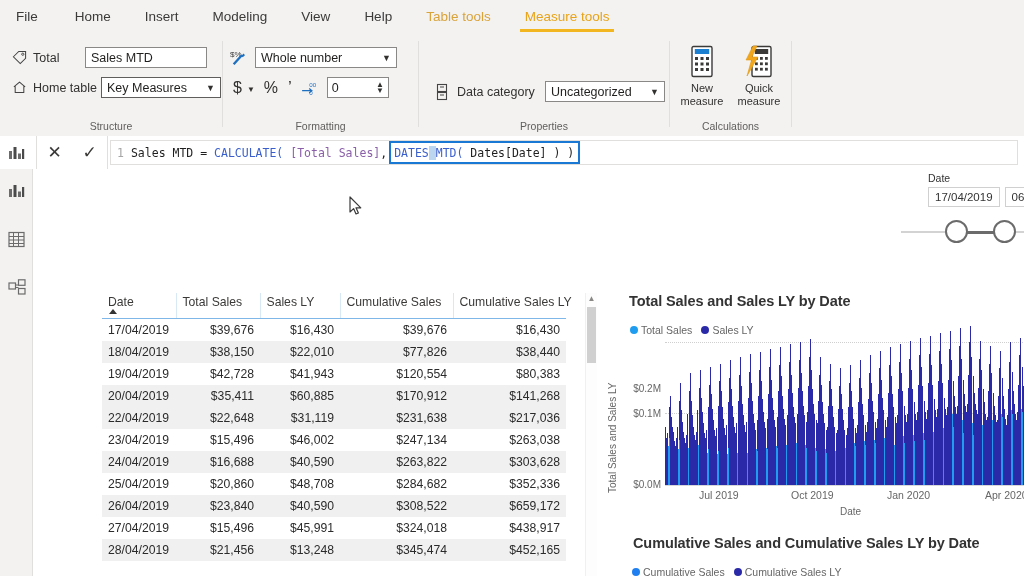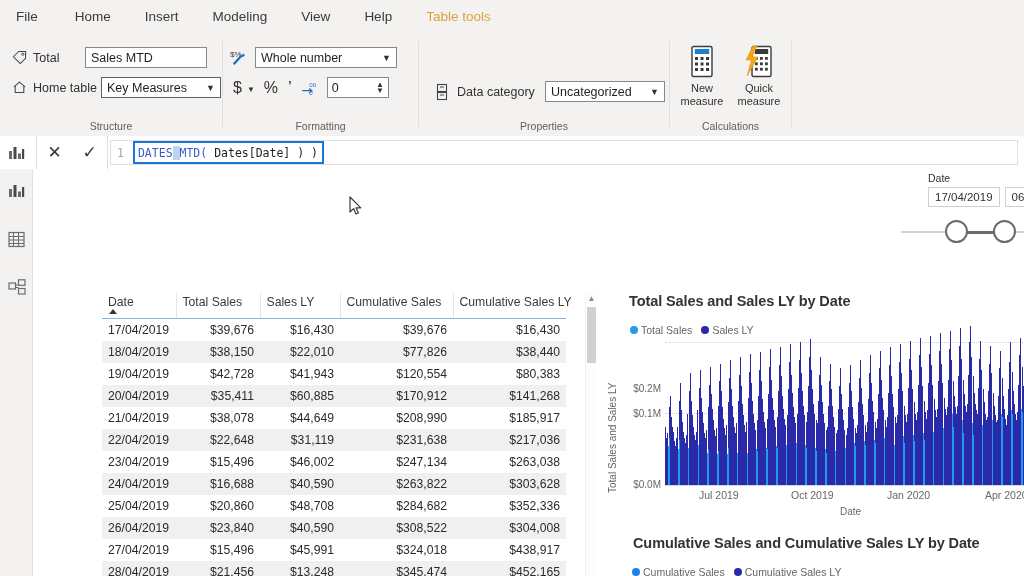"Measure tools" div.tab { html: none -> <div>Measure tools</div> }
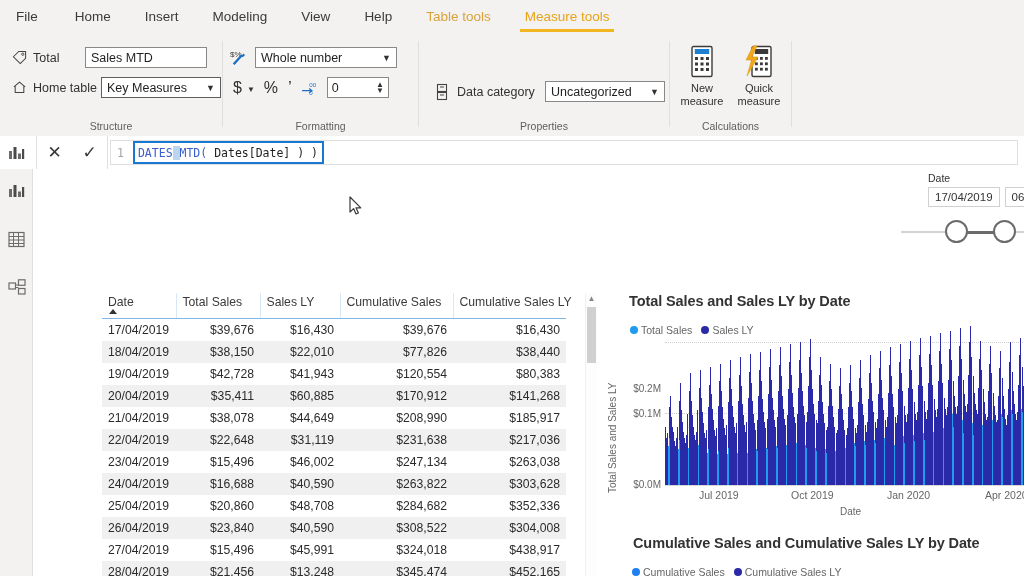"Sales MTD = CALCULATE( [Total" span { html: none -> <span><span>Sales MTD = </span><span>CALCULATE(</span><span> </span><span>[Total Sales]</span><span>,</span></span> }
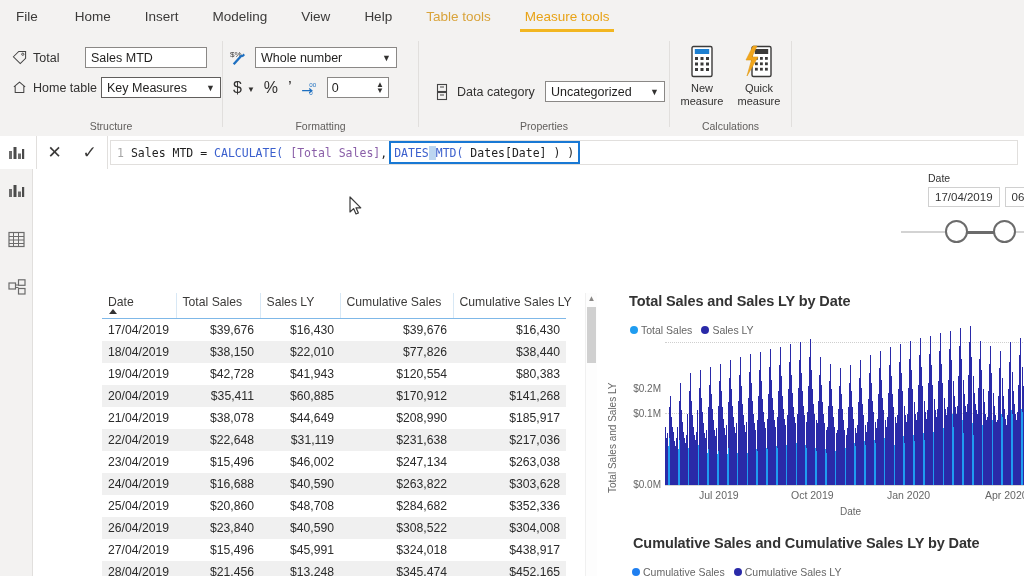"21/04/2019" tr { html: <tr> <td>21/04/2019</td> <td>$38,078</td> <td>$44,649</td> <td>$208,990</td> <td>$185,917</td> </tr> -> none }
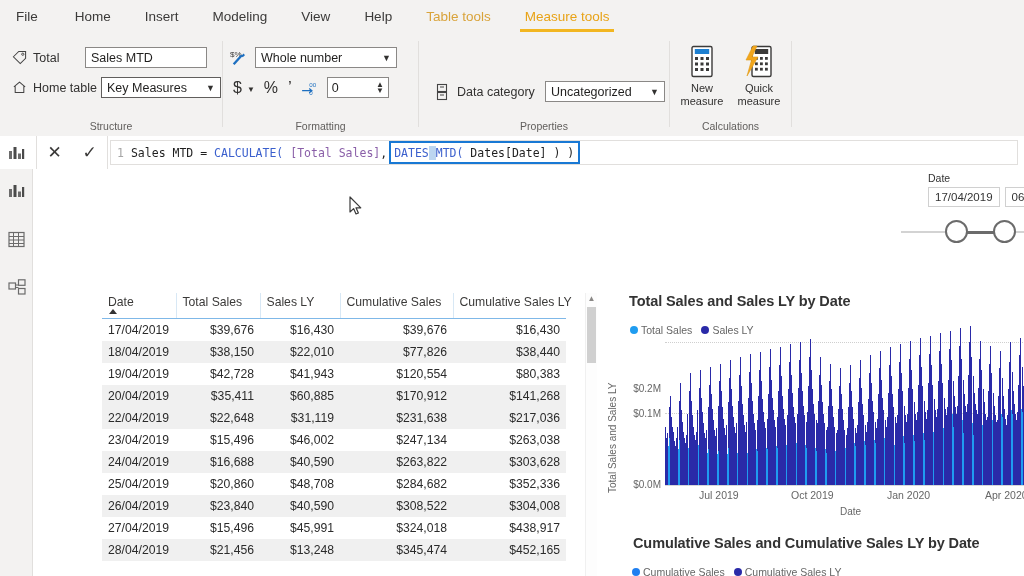"$304,008" td.num { text: $304,008 -> $659,172 }
